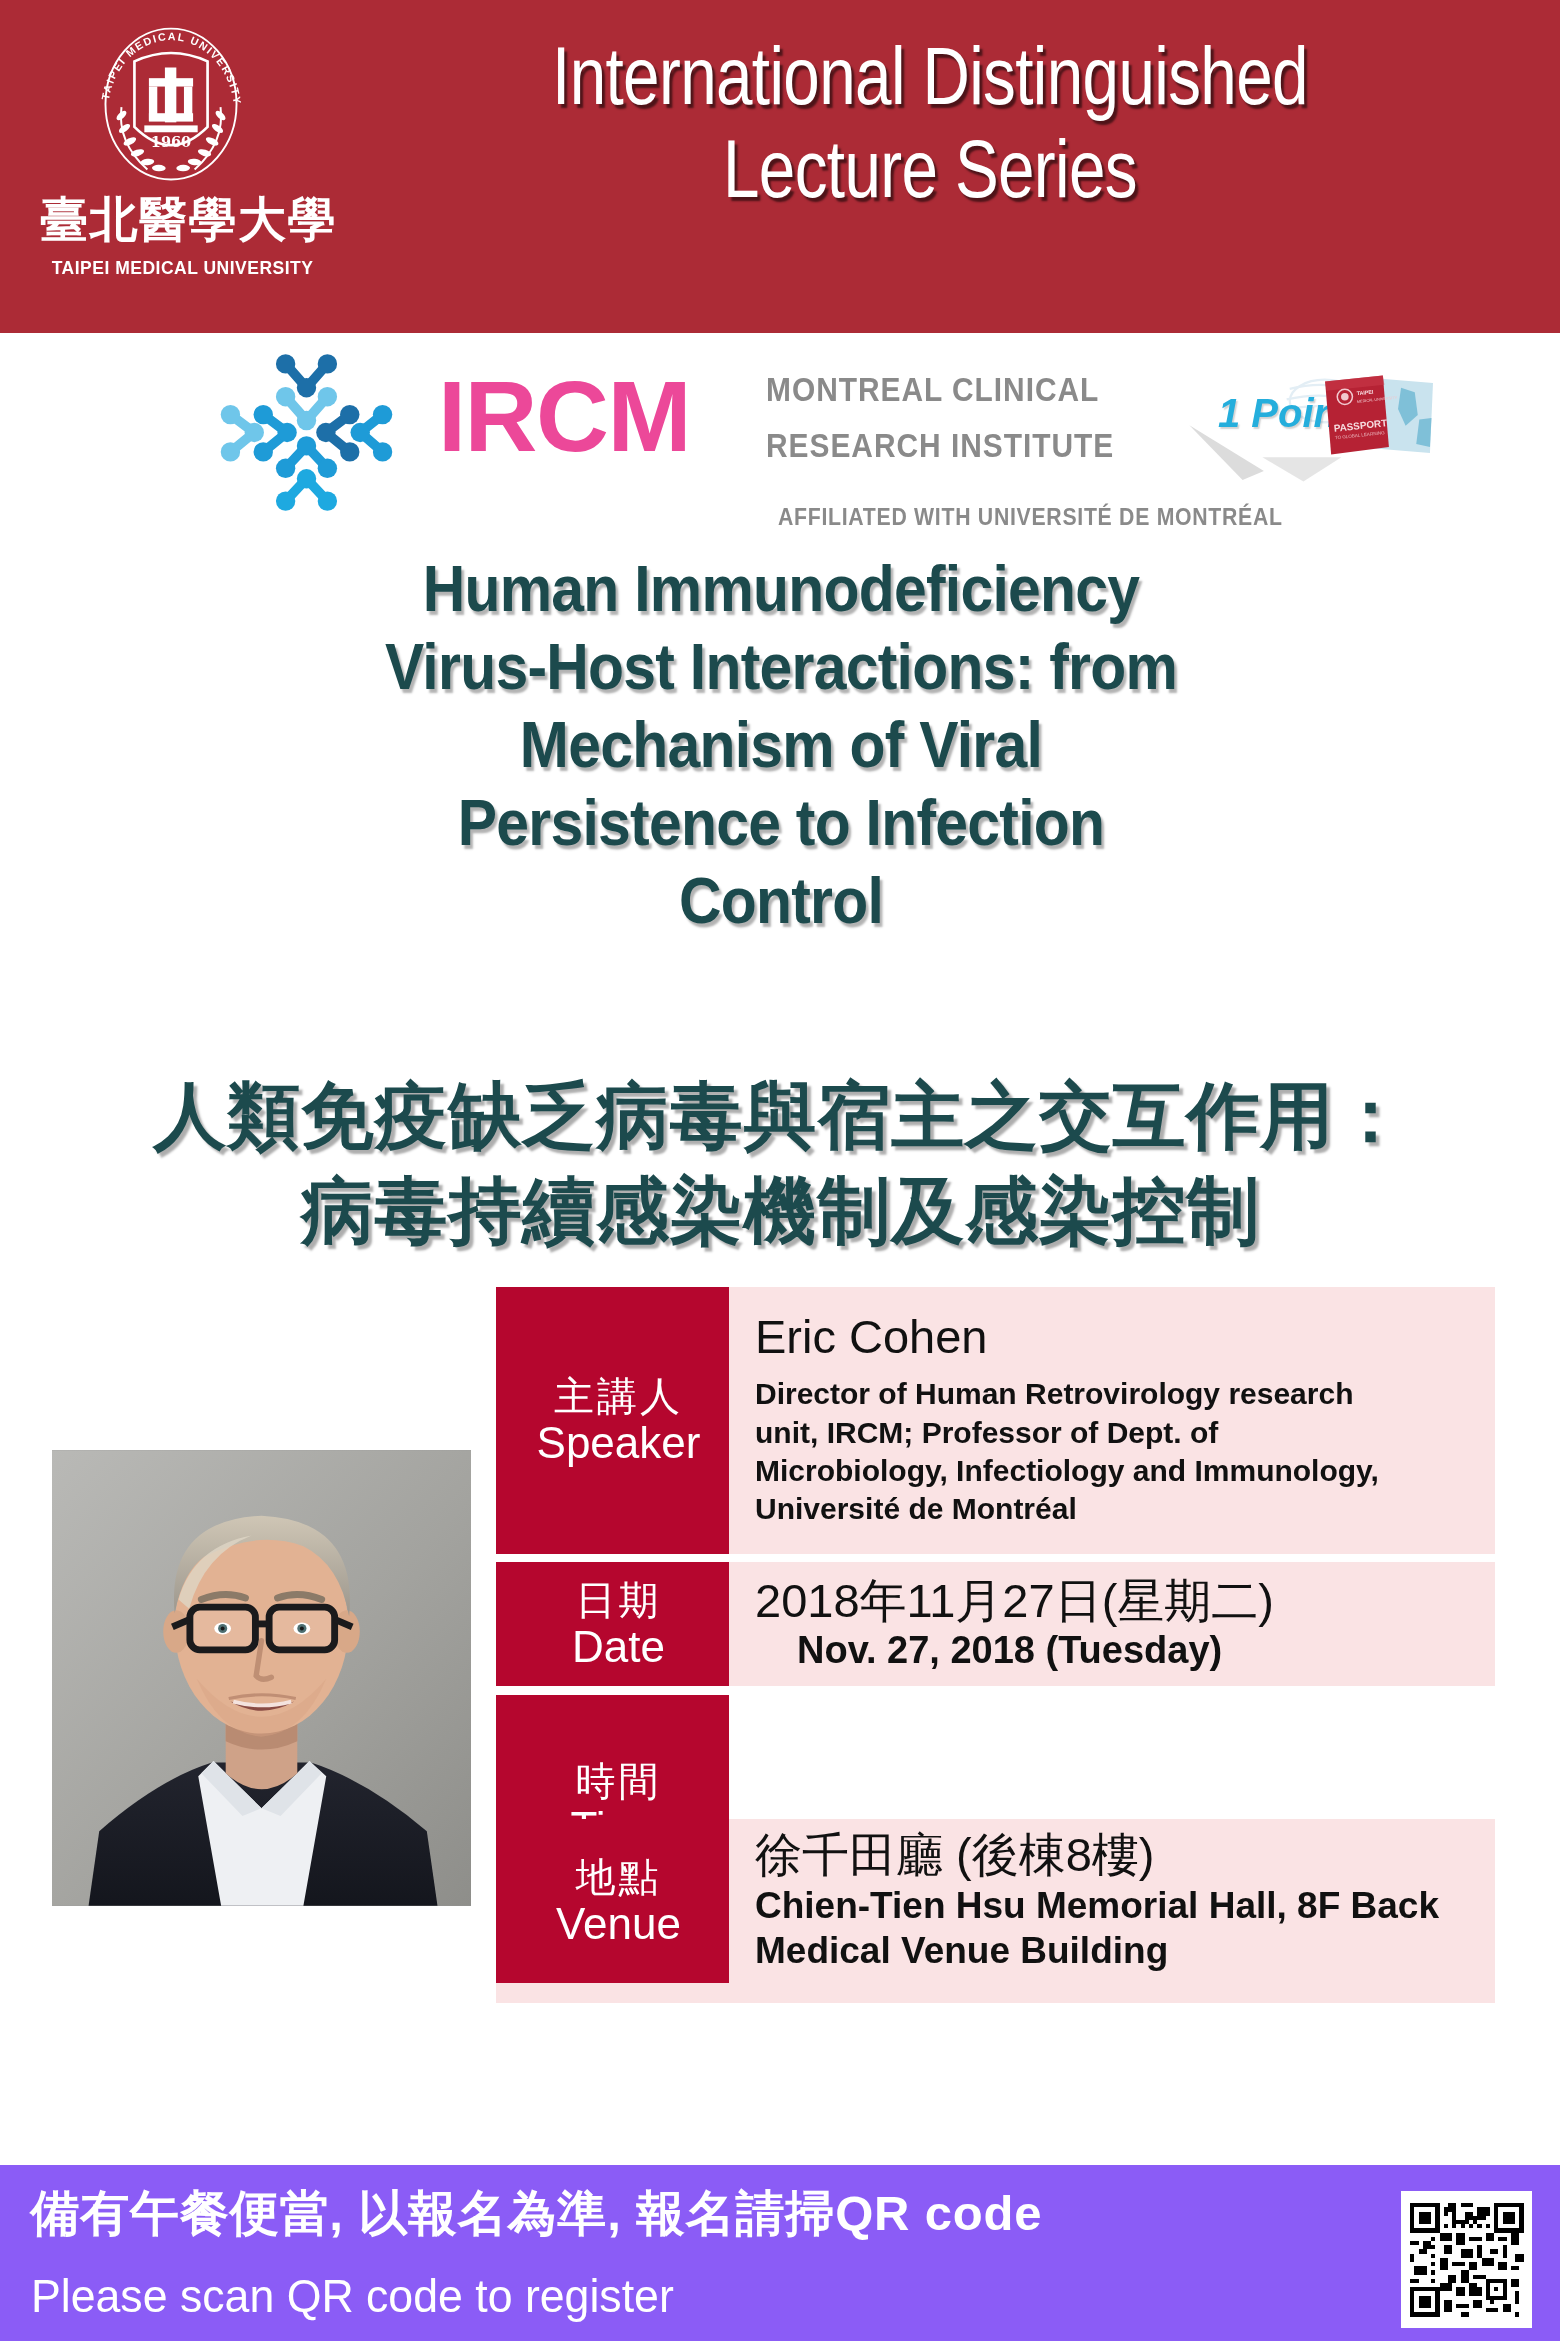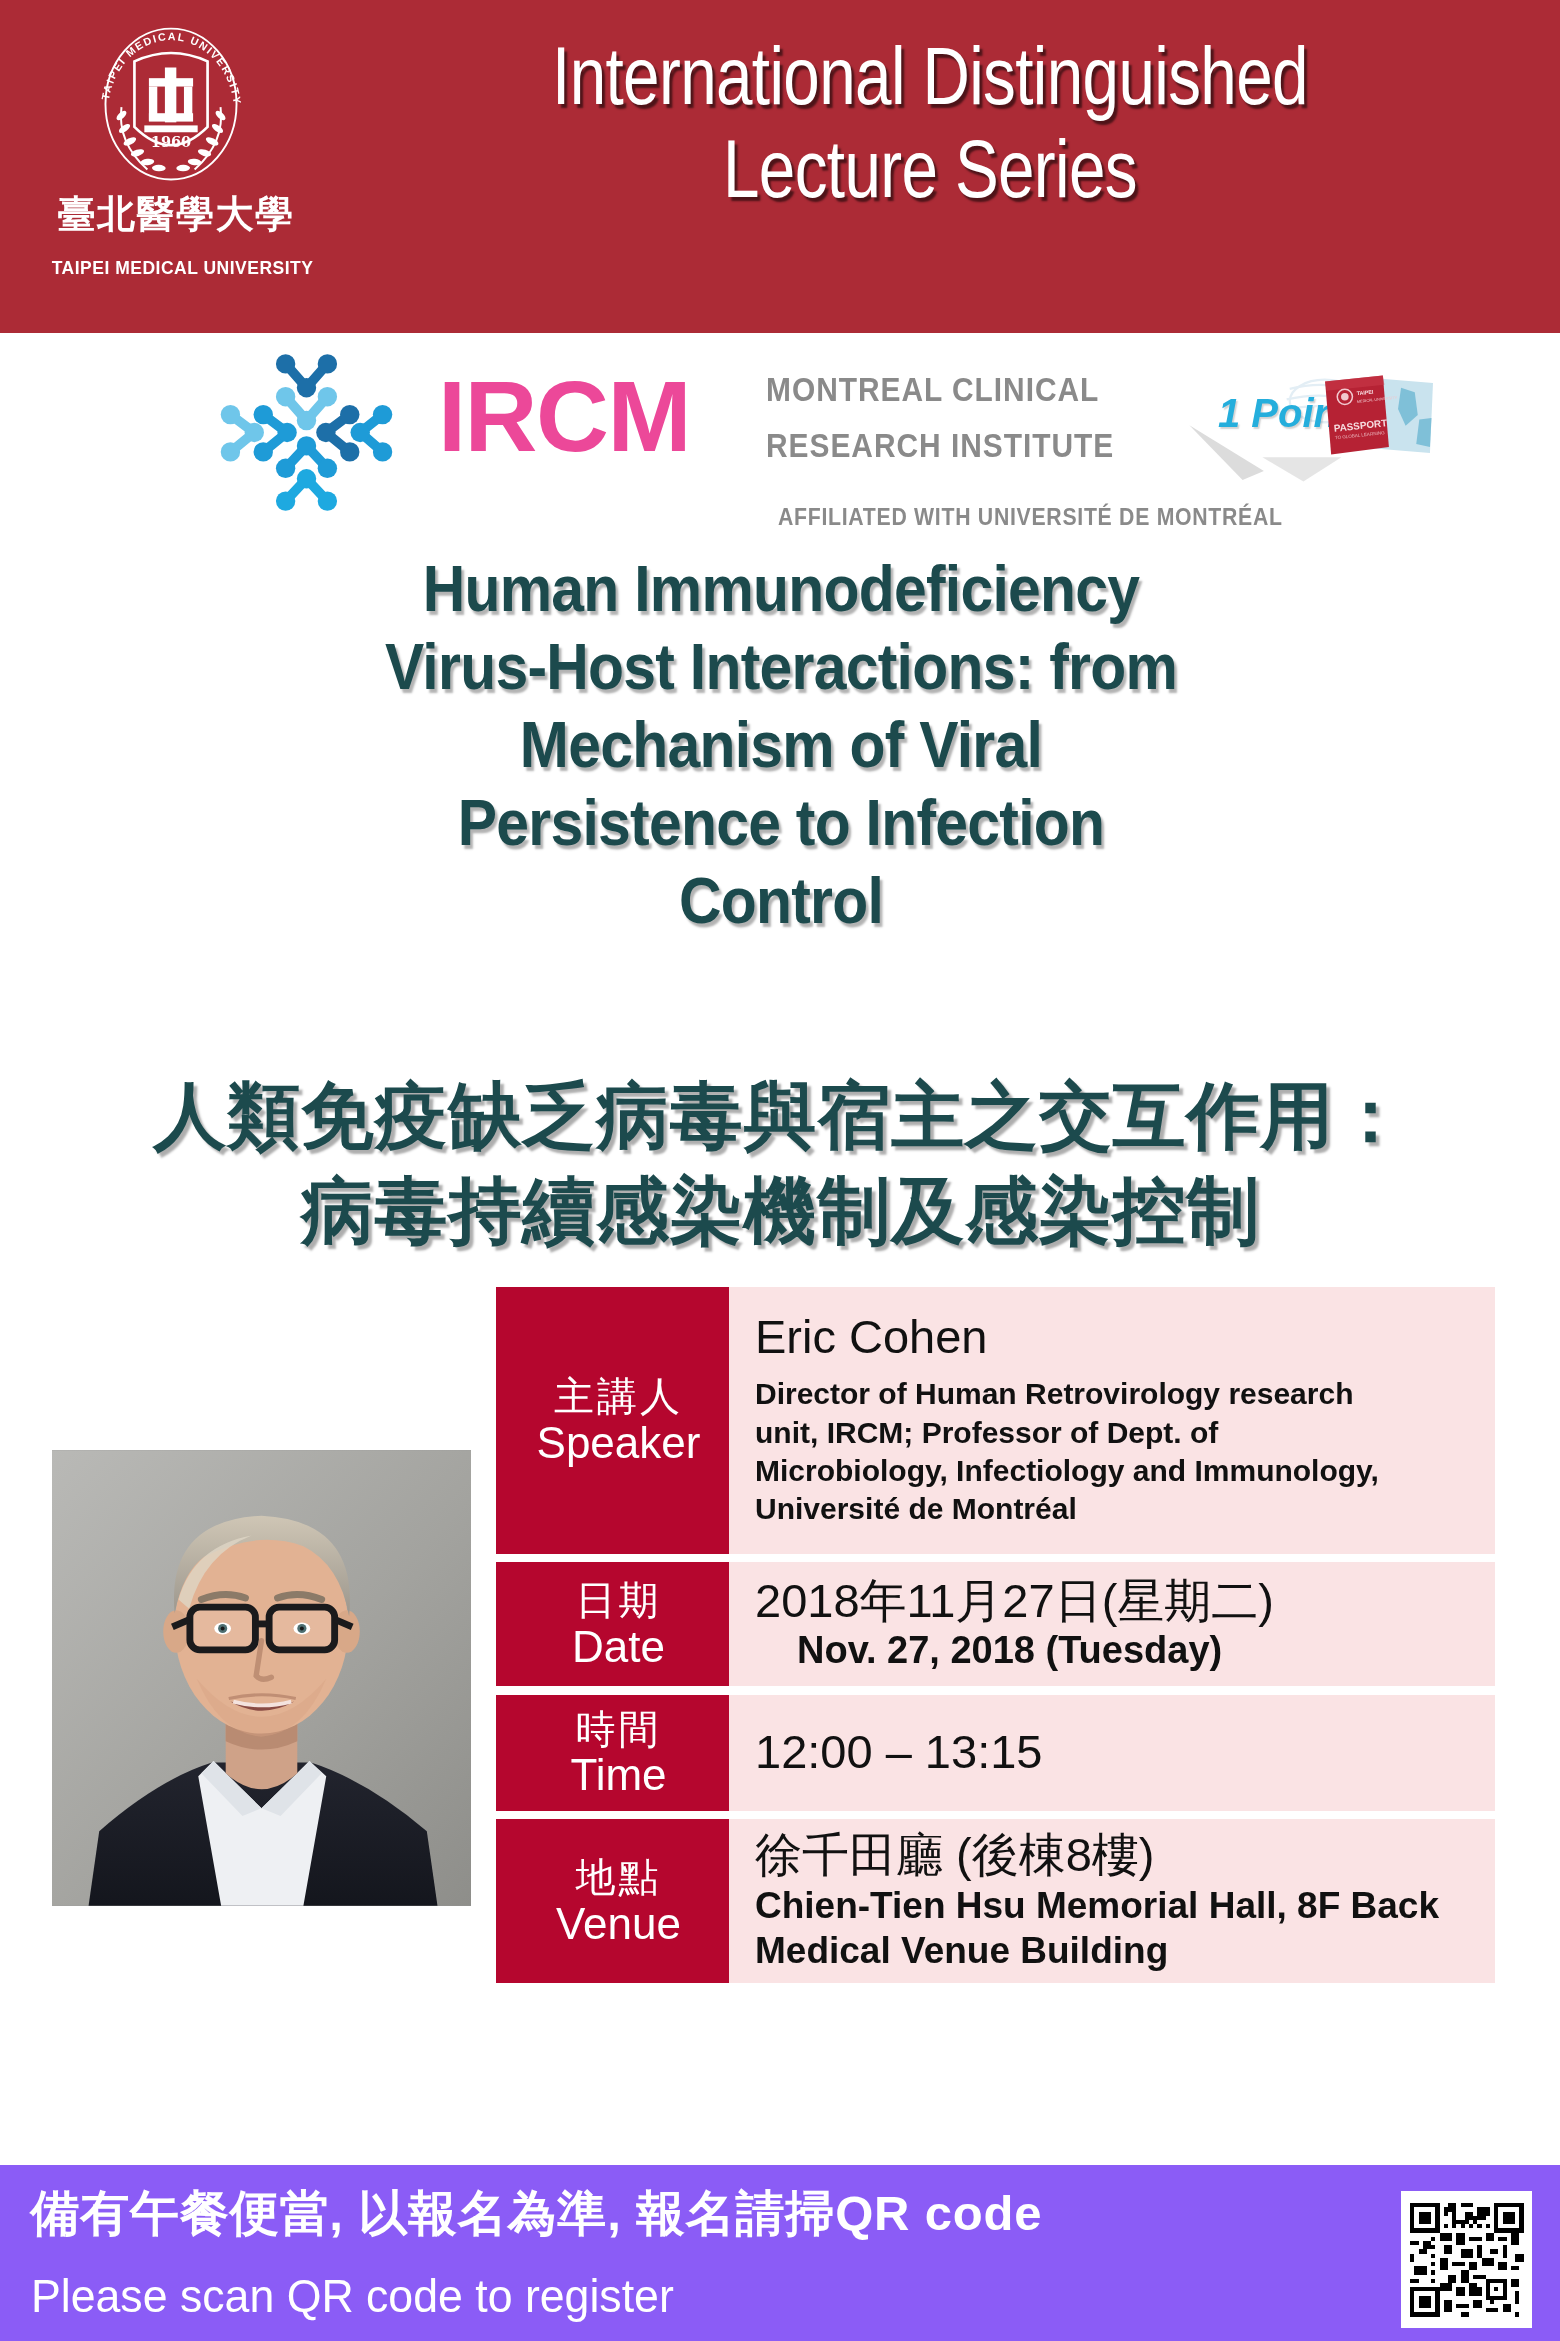"臺北醫學大學" .tmu-cn { font-size: 38px -> 48px; left: 16px -> 2px }
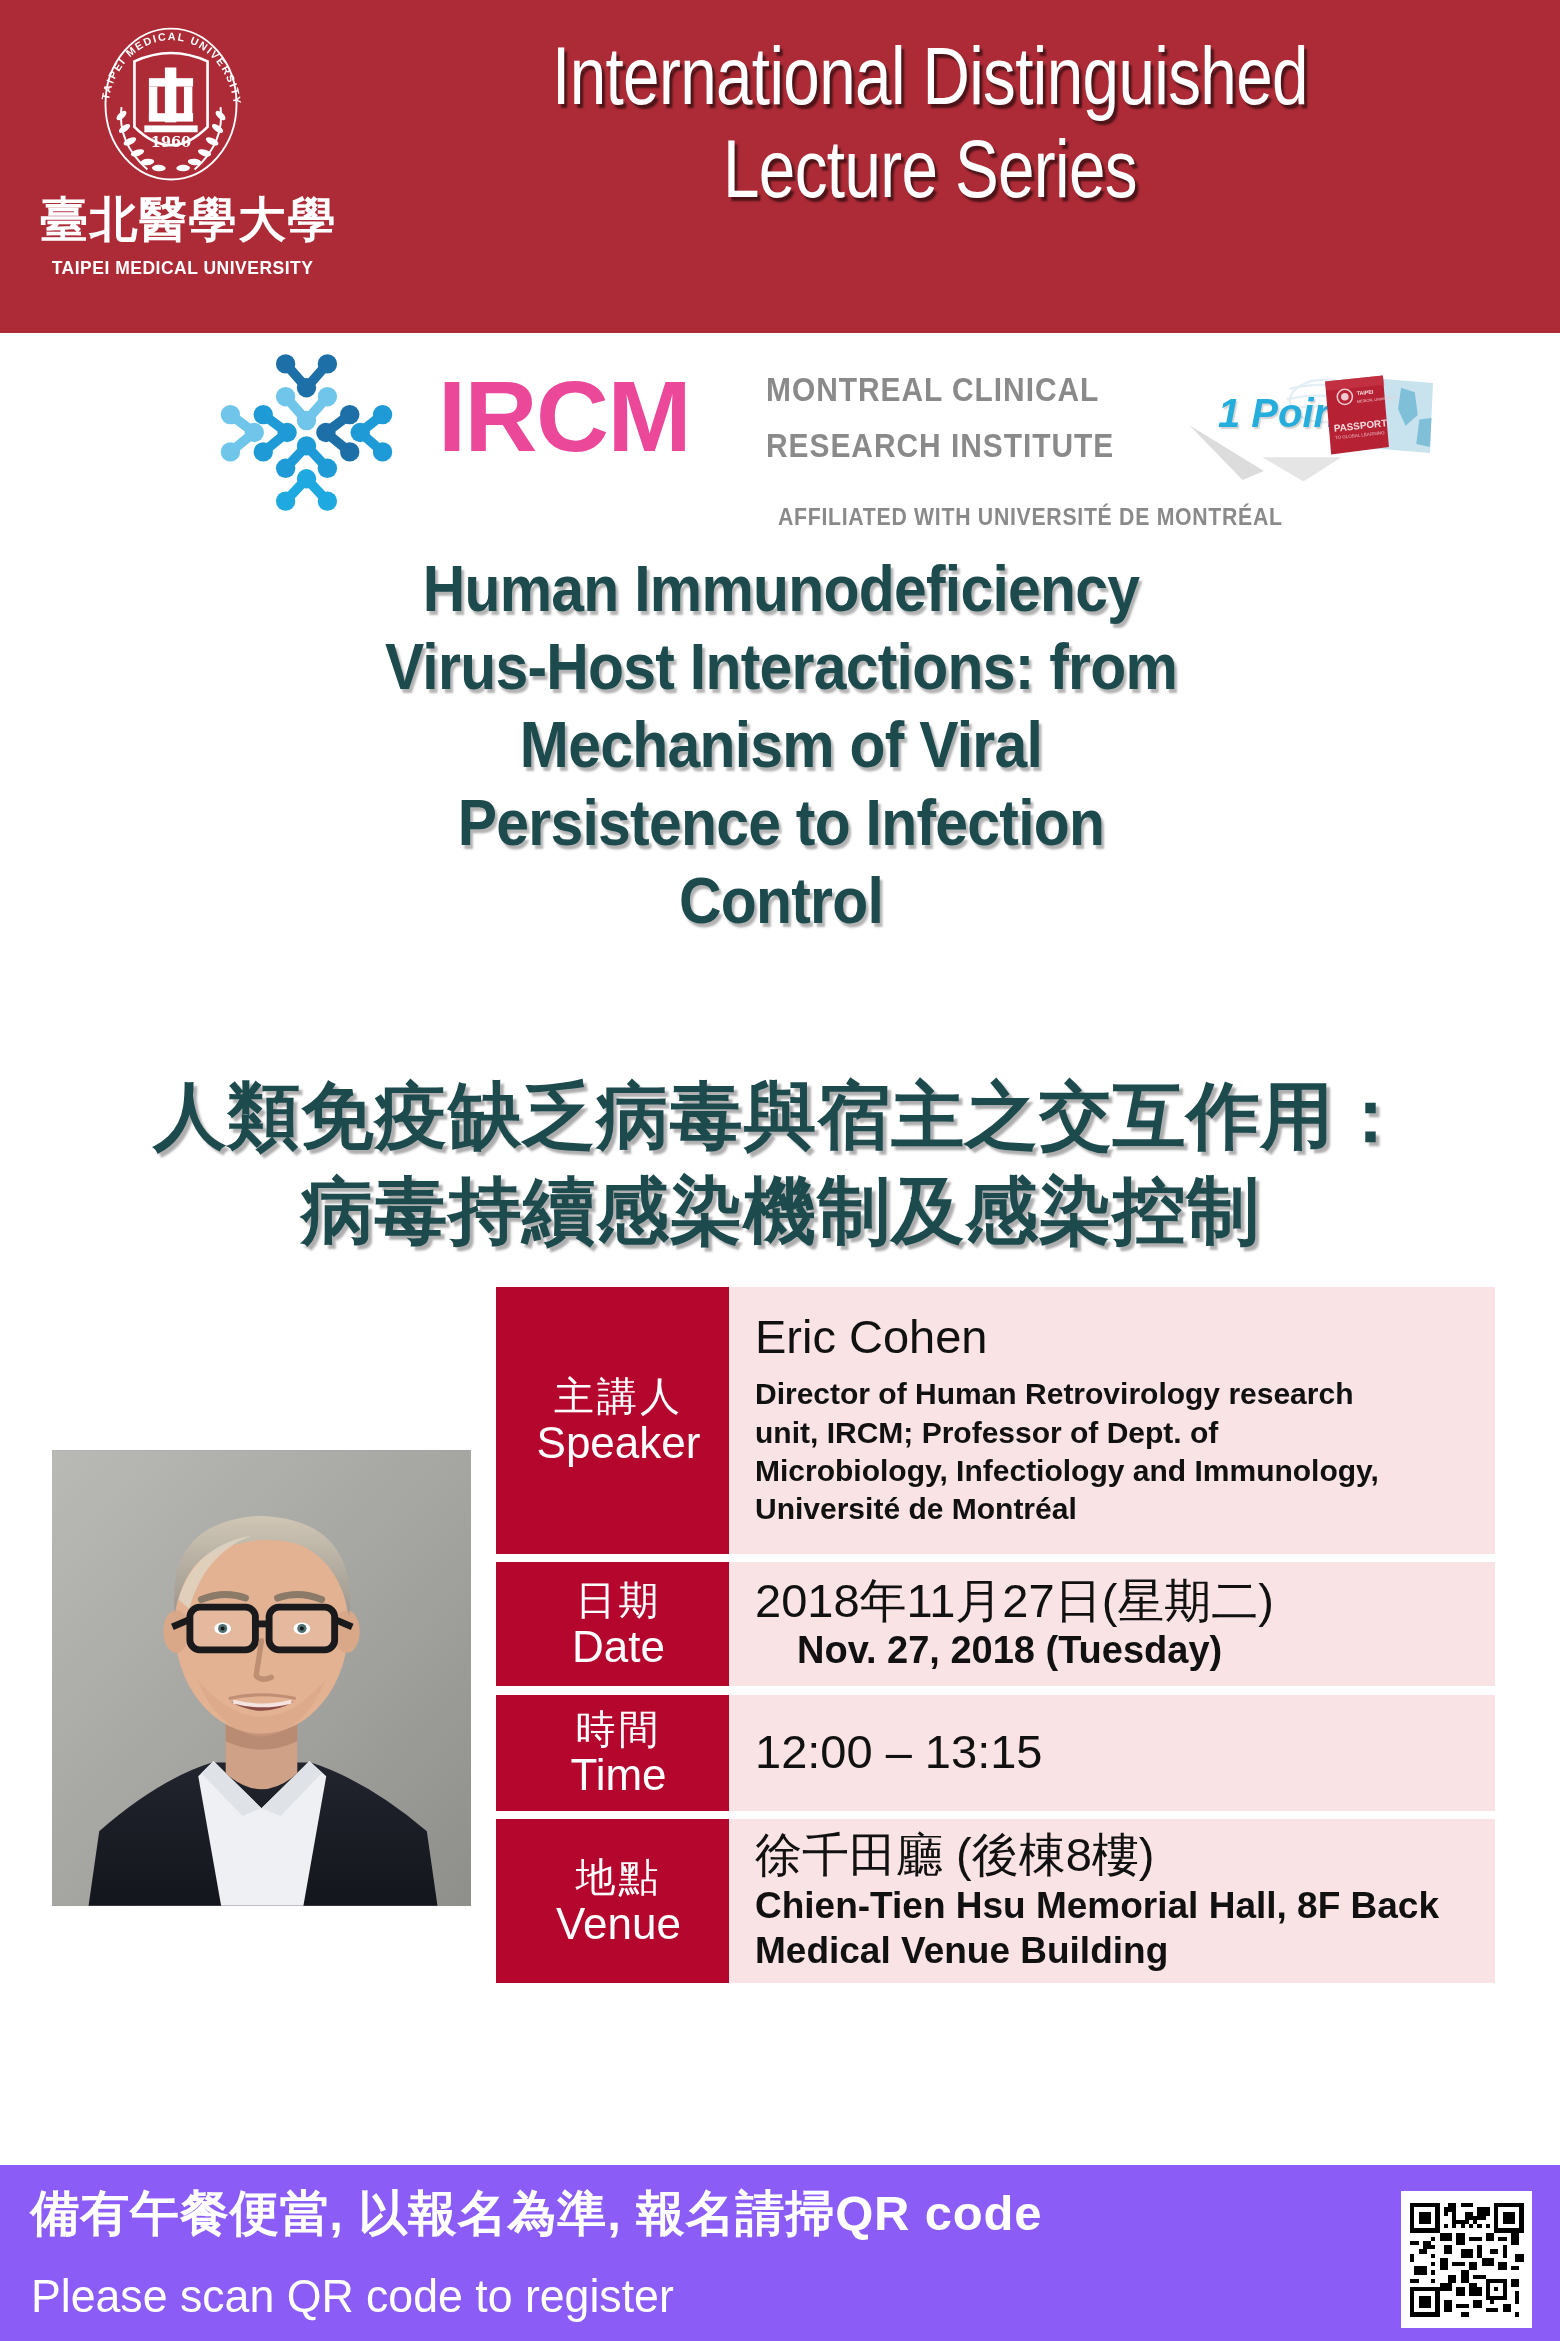"時間" .row-time { flex-direction: none -> column }
